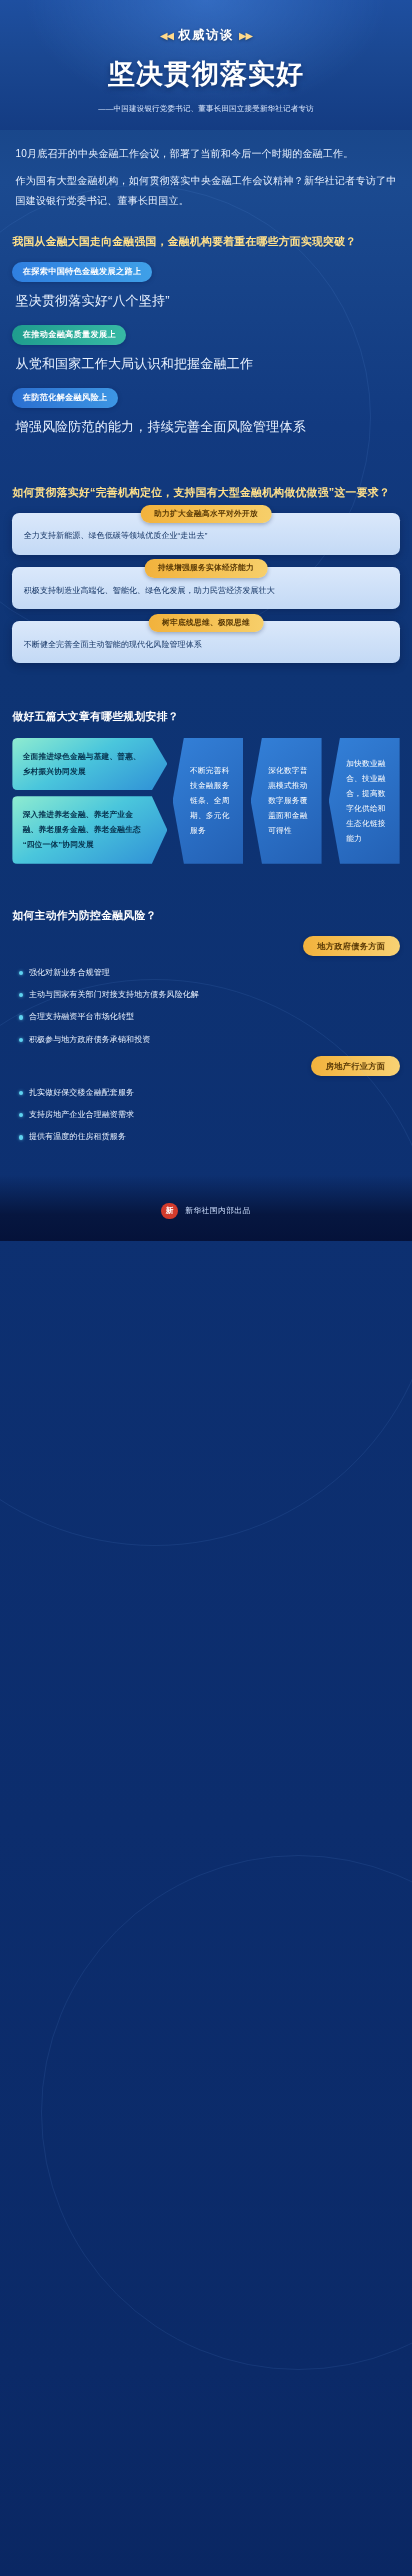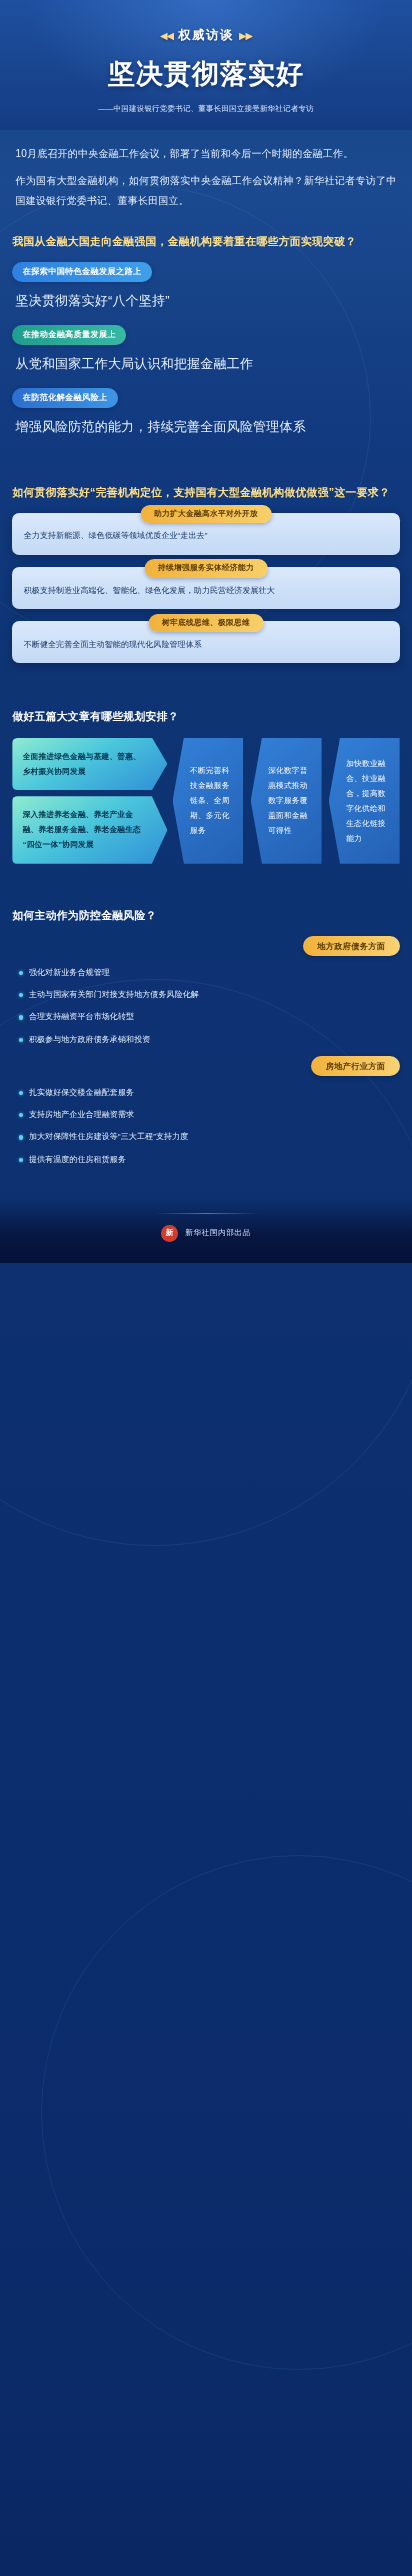"加大对保障性住房建设等“三大工程”支持力度" li { html: <li>加大对保障性住房建设等“三大工程”支持力度</li> -> none }
